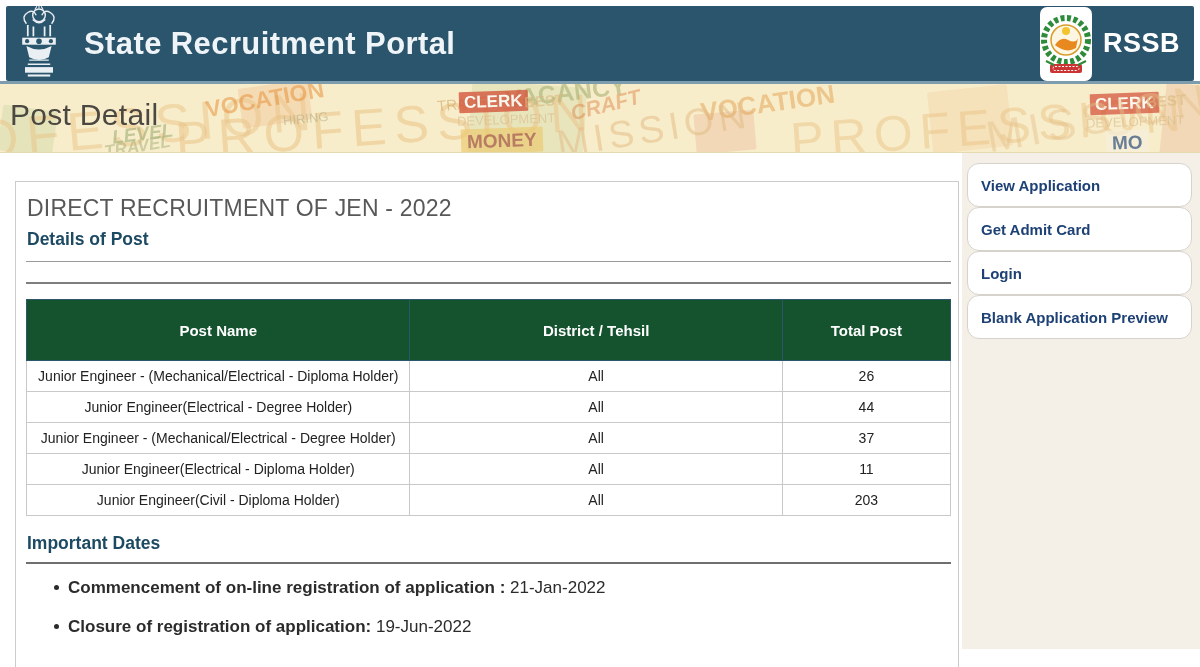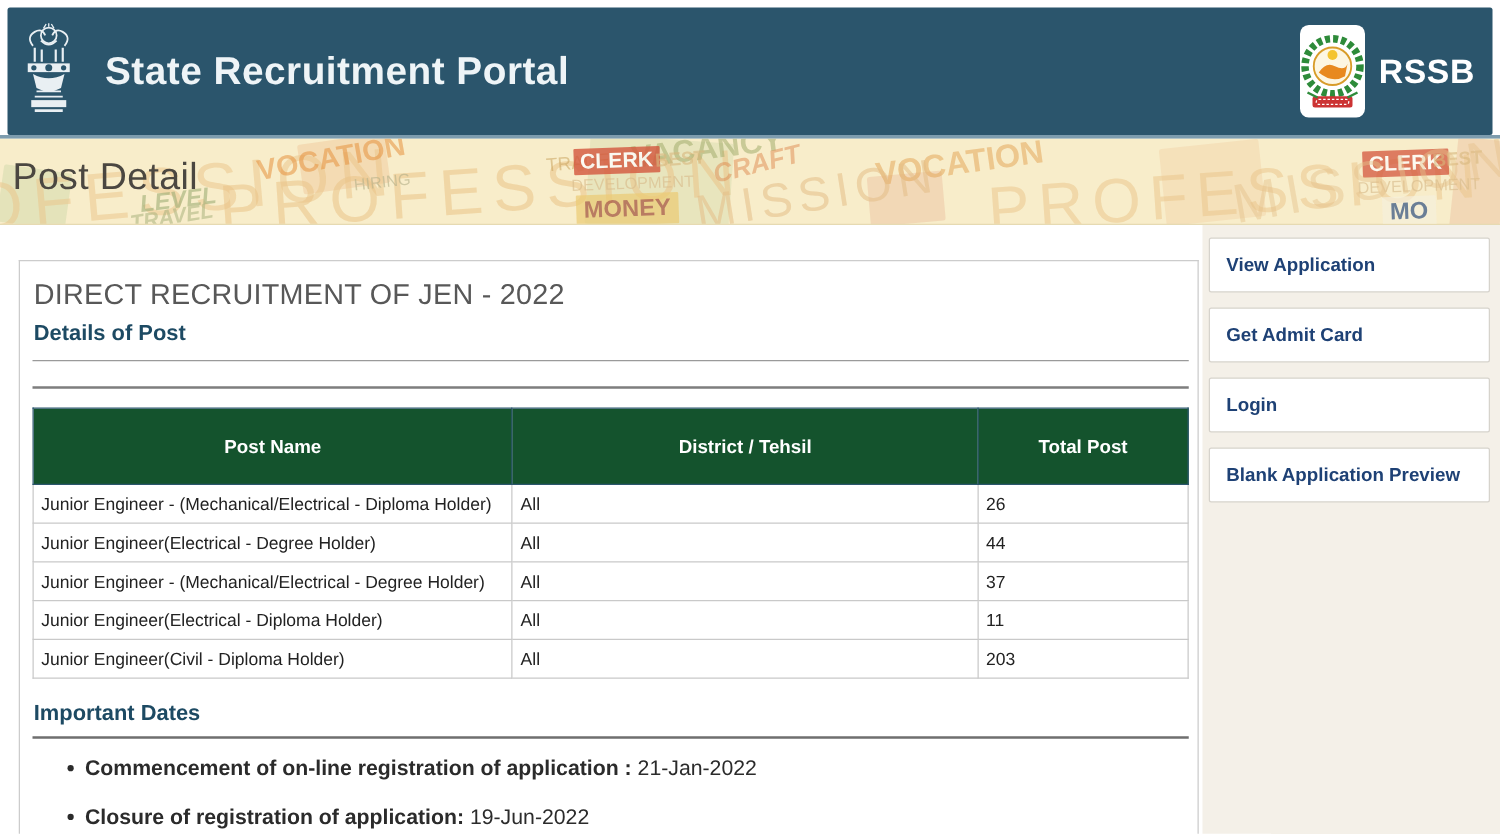"State Recruitment Portal" .app-header { height: 102px -> 75px }
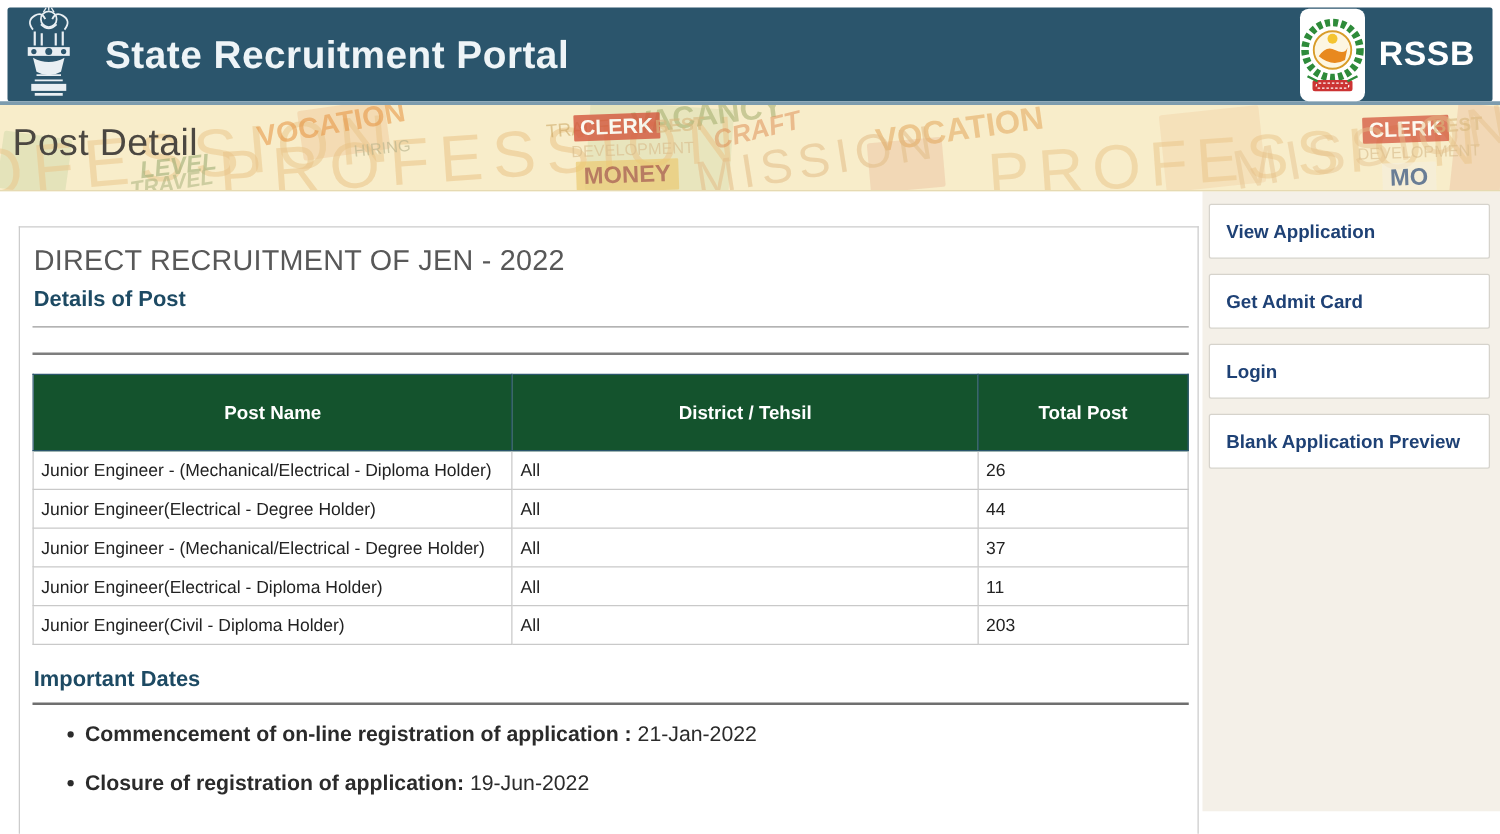"View Application" .side-item { border-radius: 2px -> 12px; margin-bottom: 12px -> 0 }
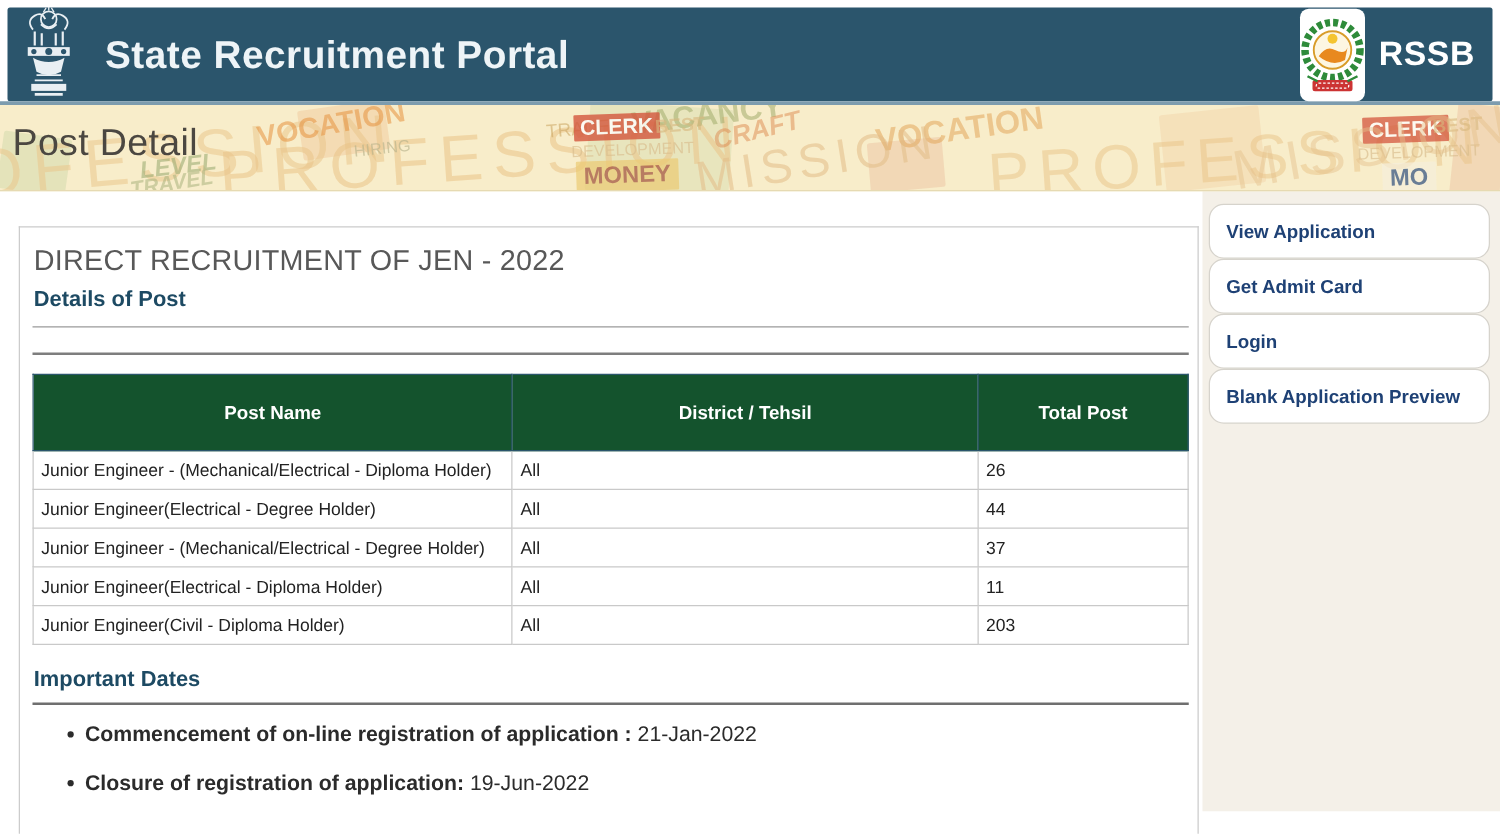"Junior Engineer - (Mechanical/Electrical" td { text-align: left -> center }
